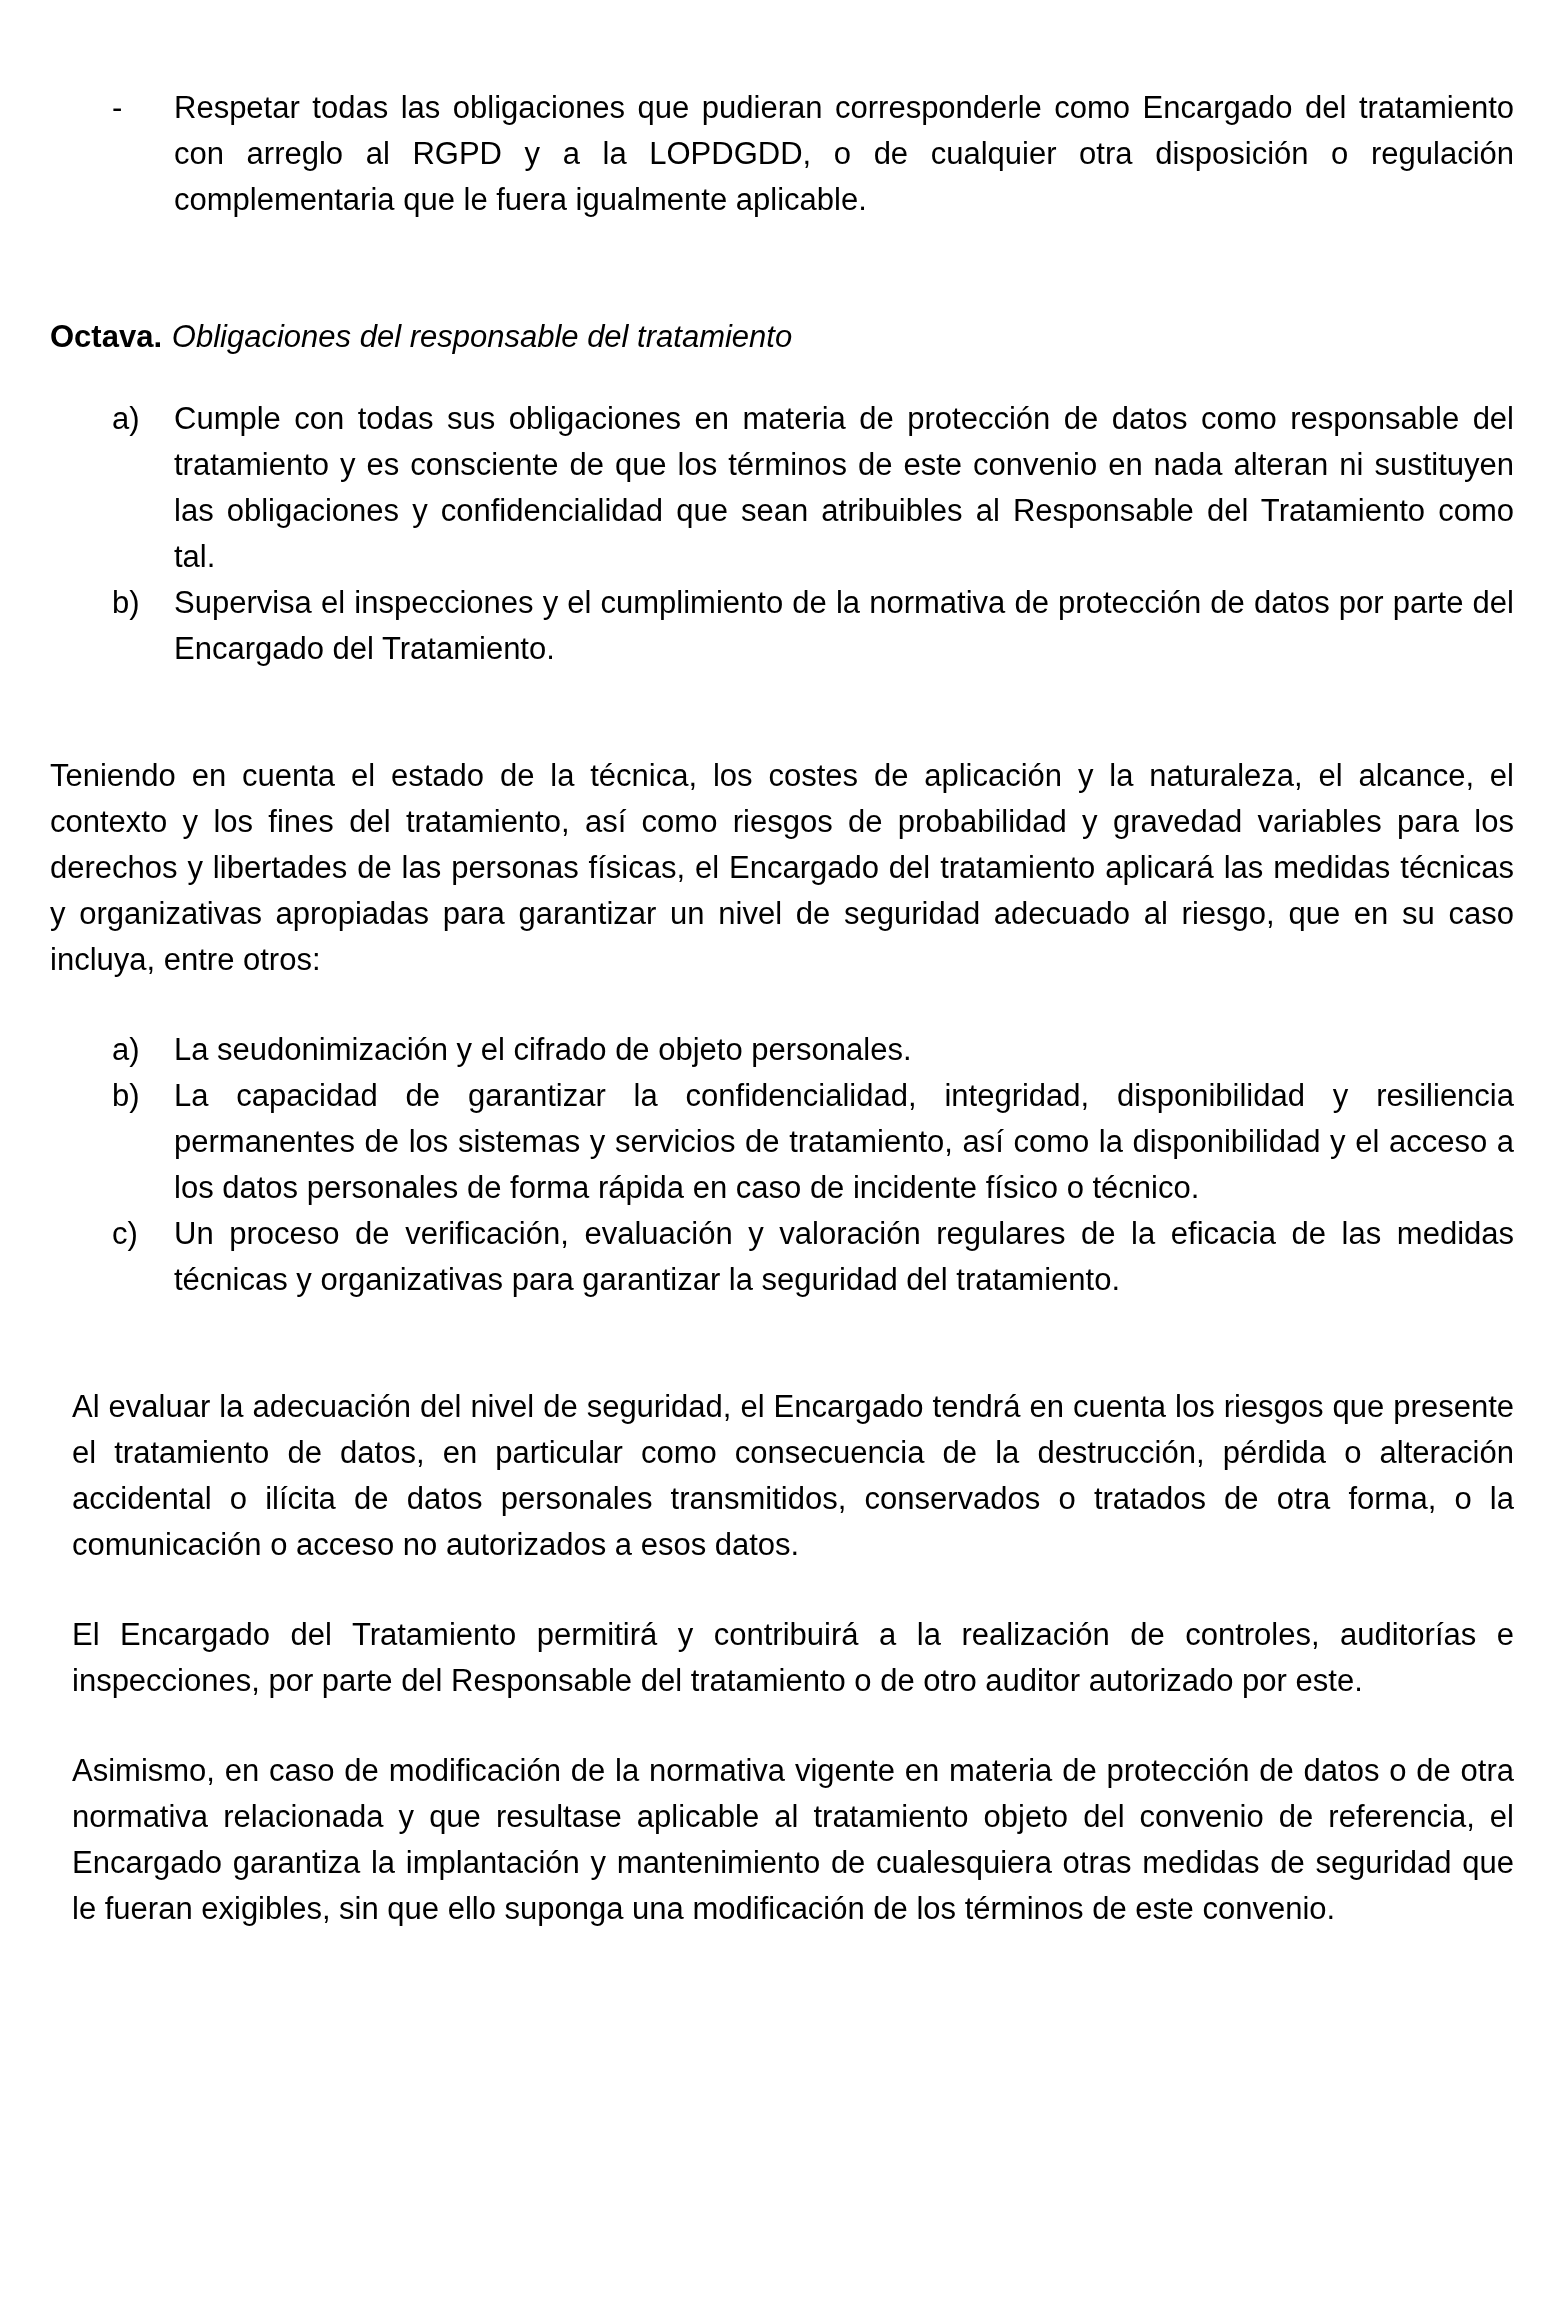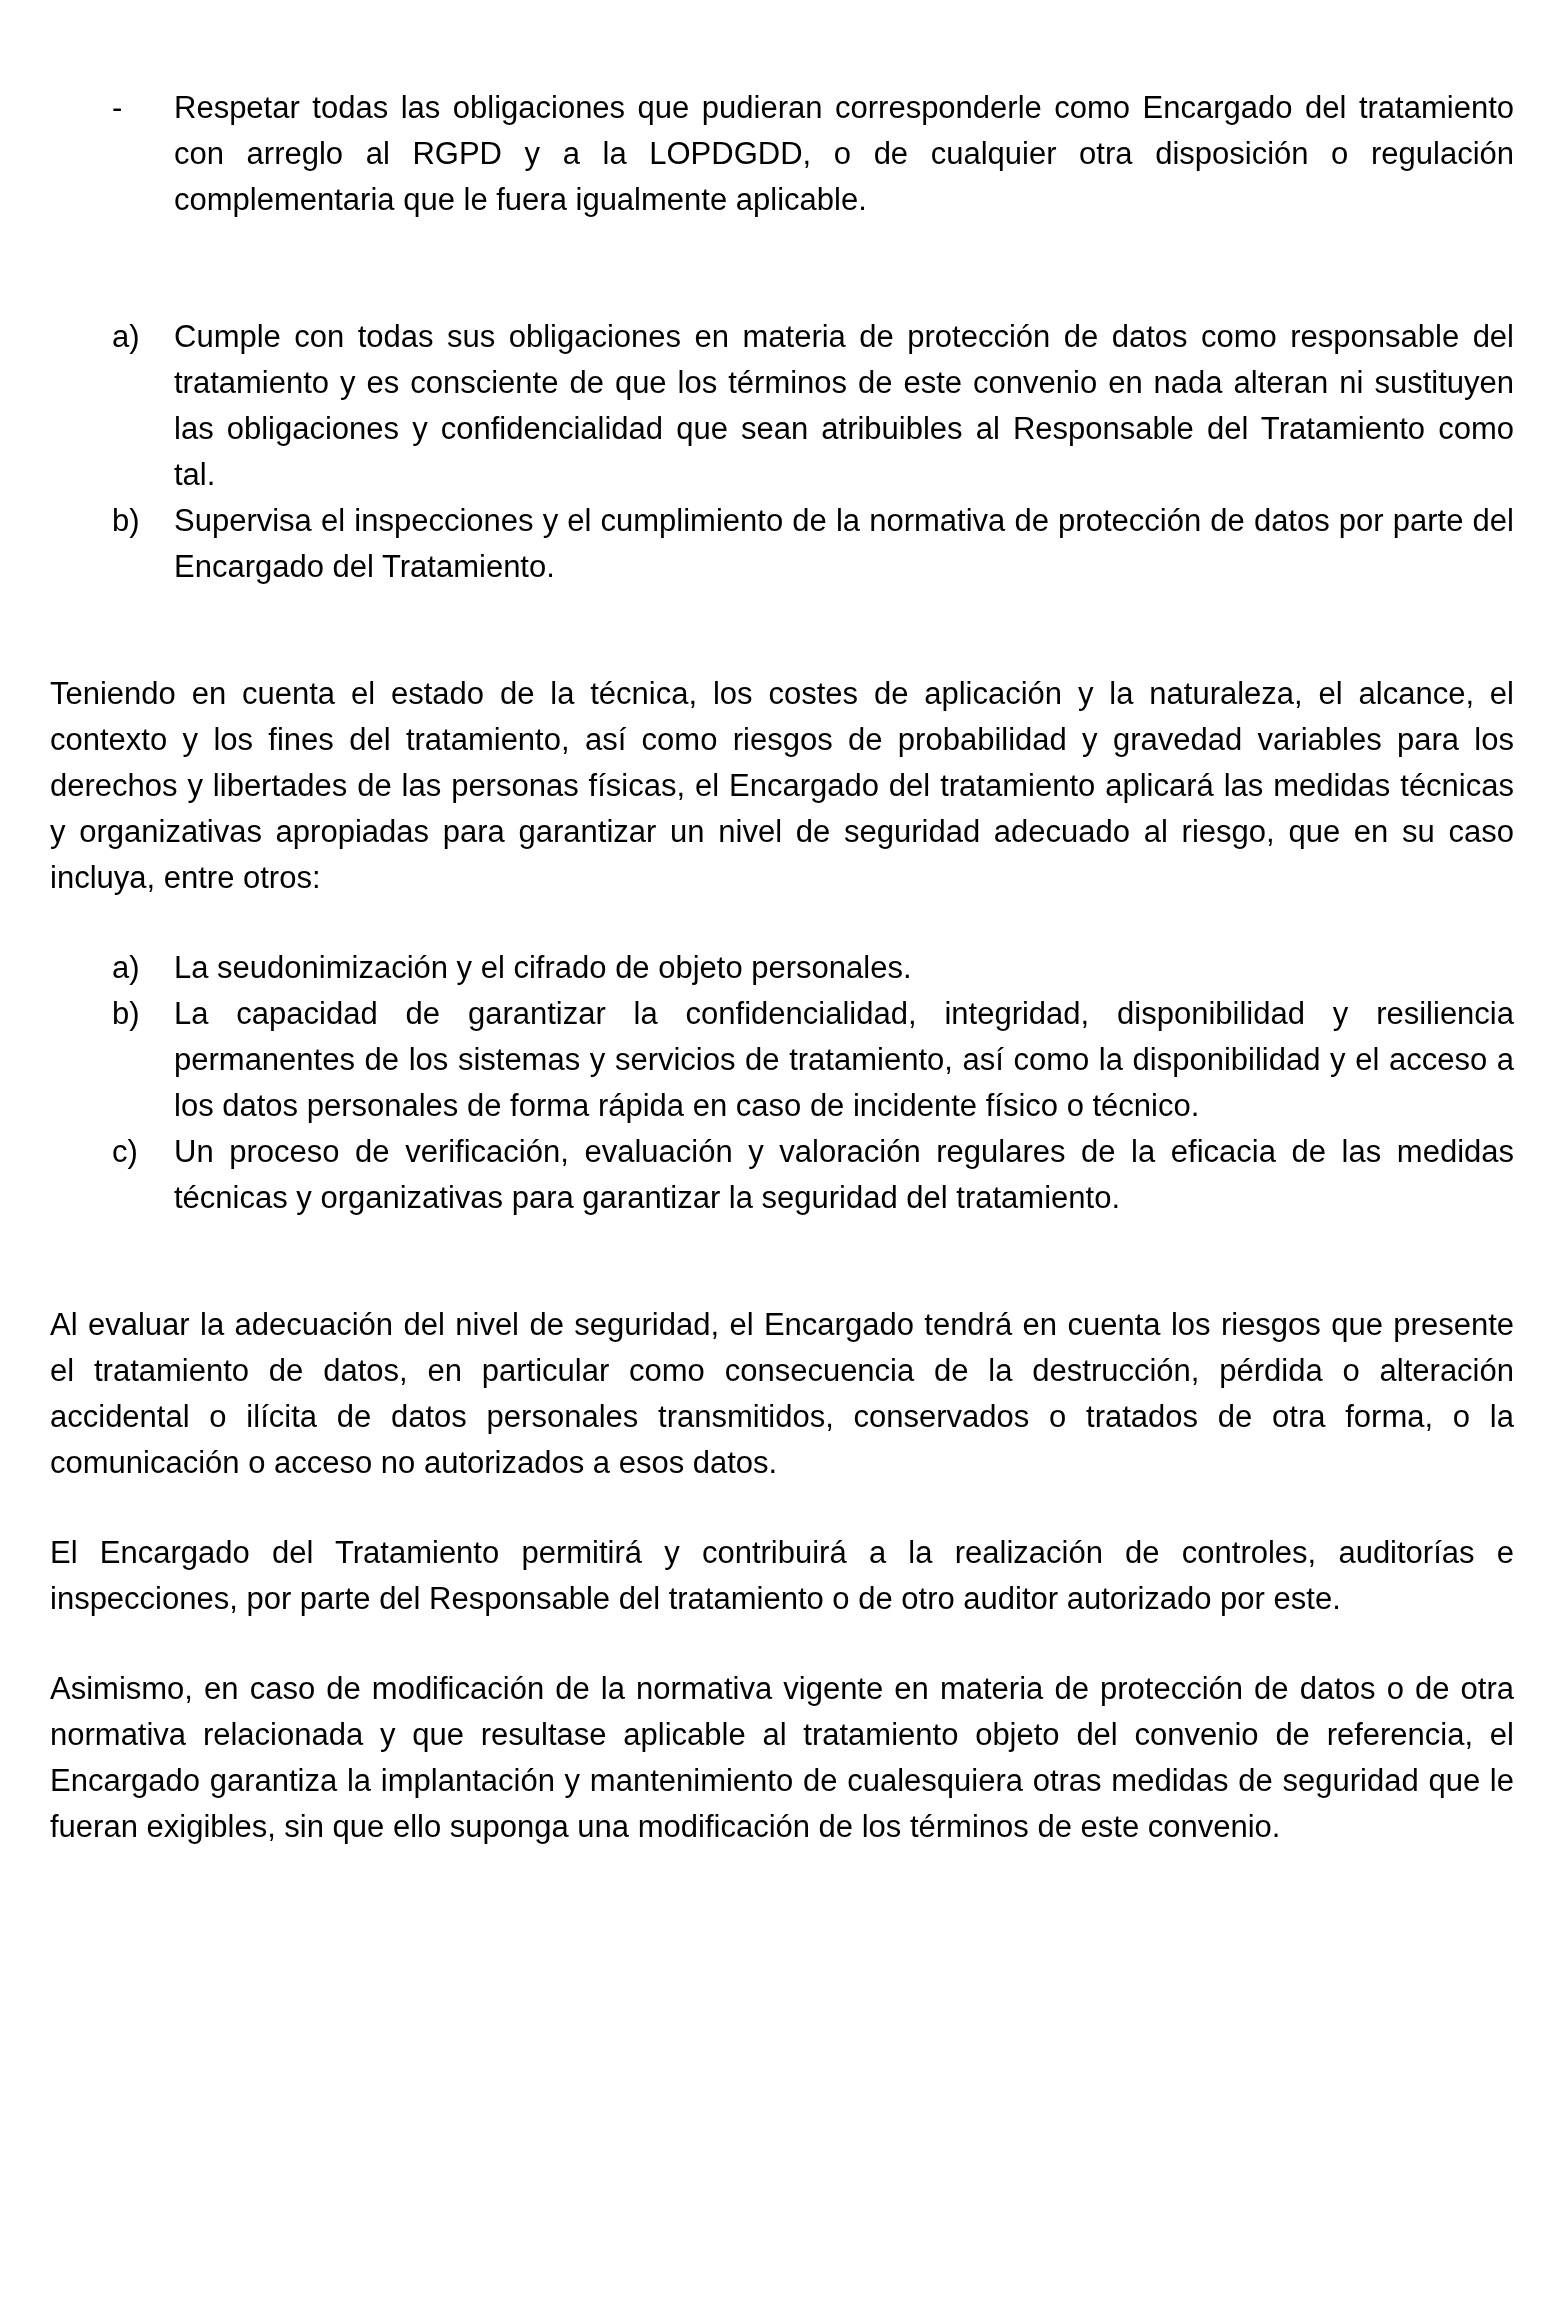"Octava. Obligaciones del responsable del" p.heading { html: none -> <p> <span>Octava.</span><span>Obligaciones del responsable del tratamiento</span> </p> }
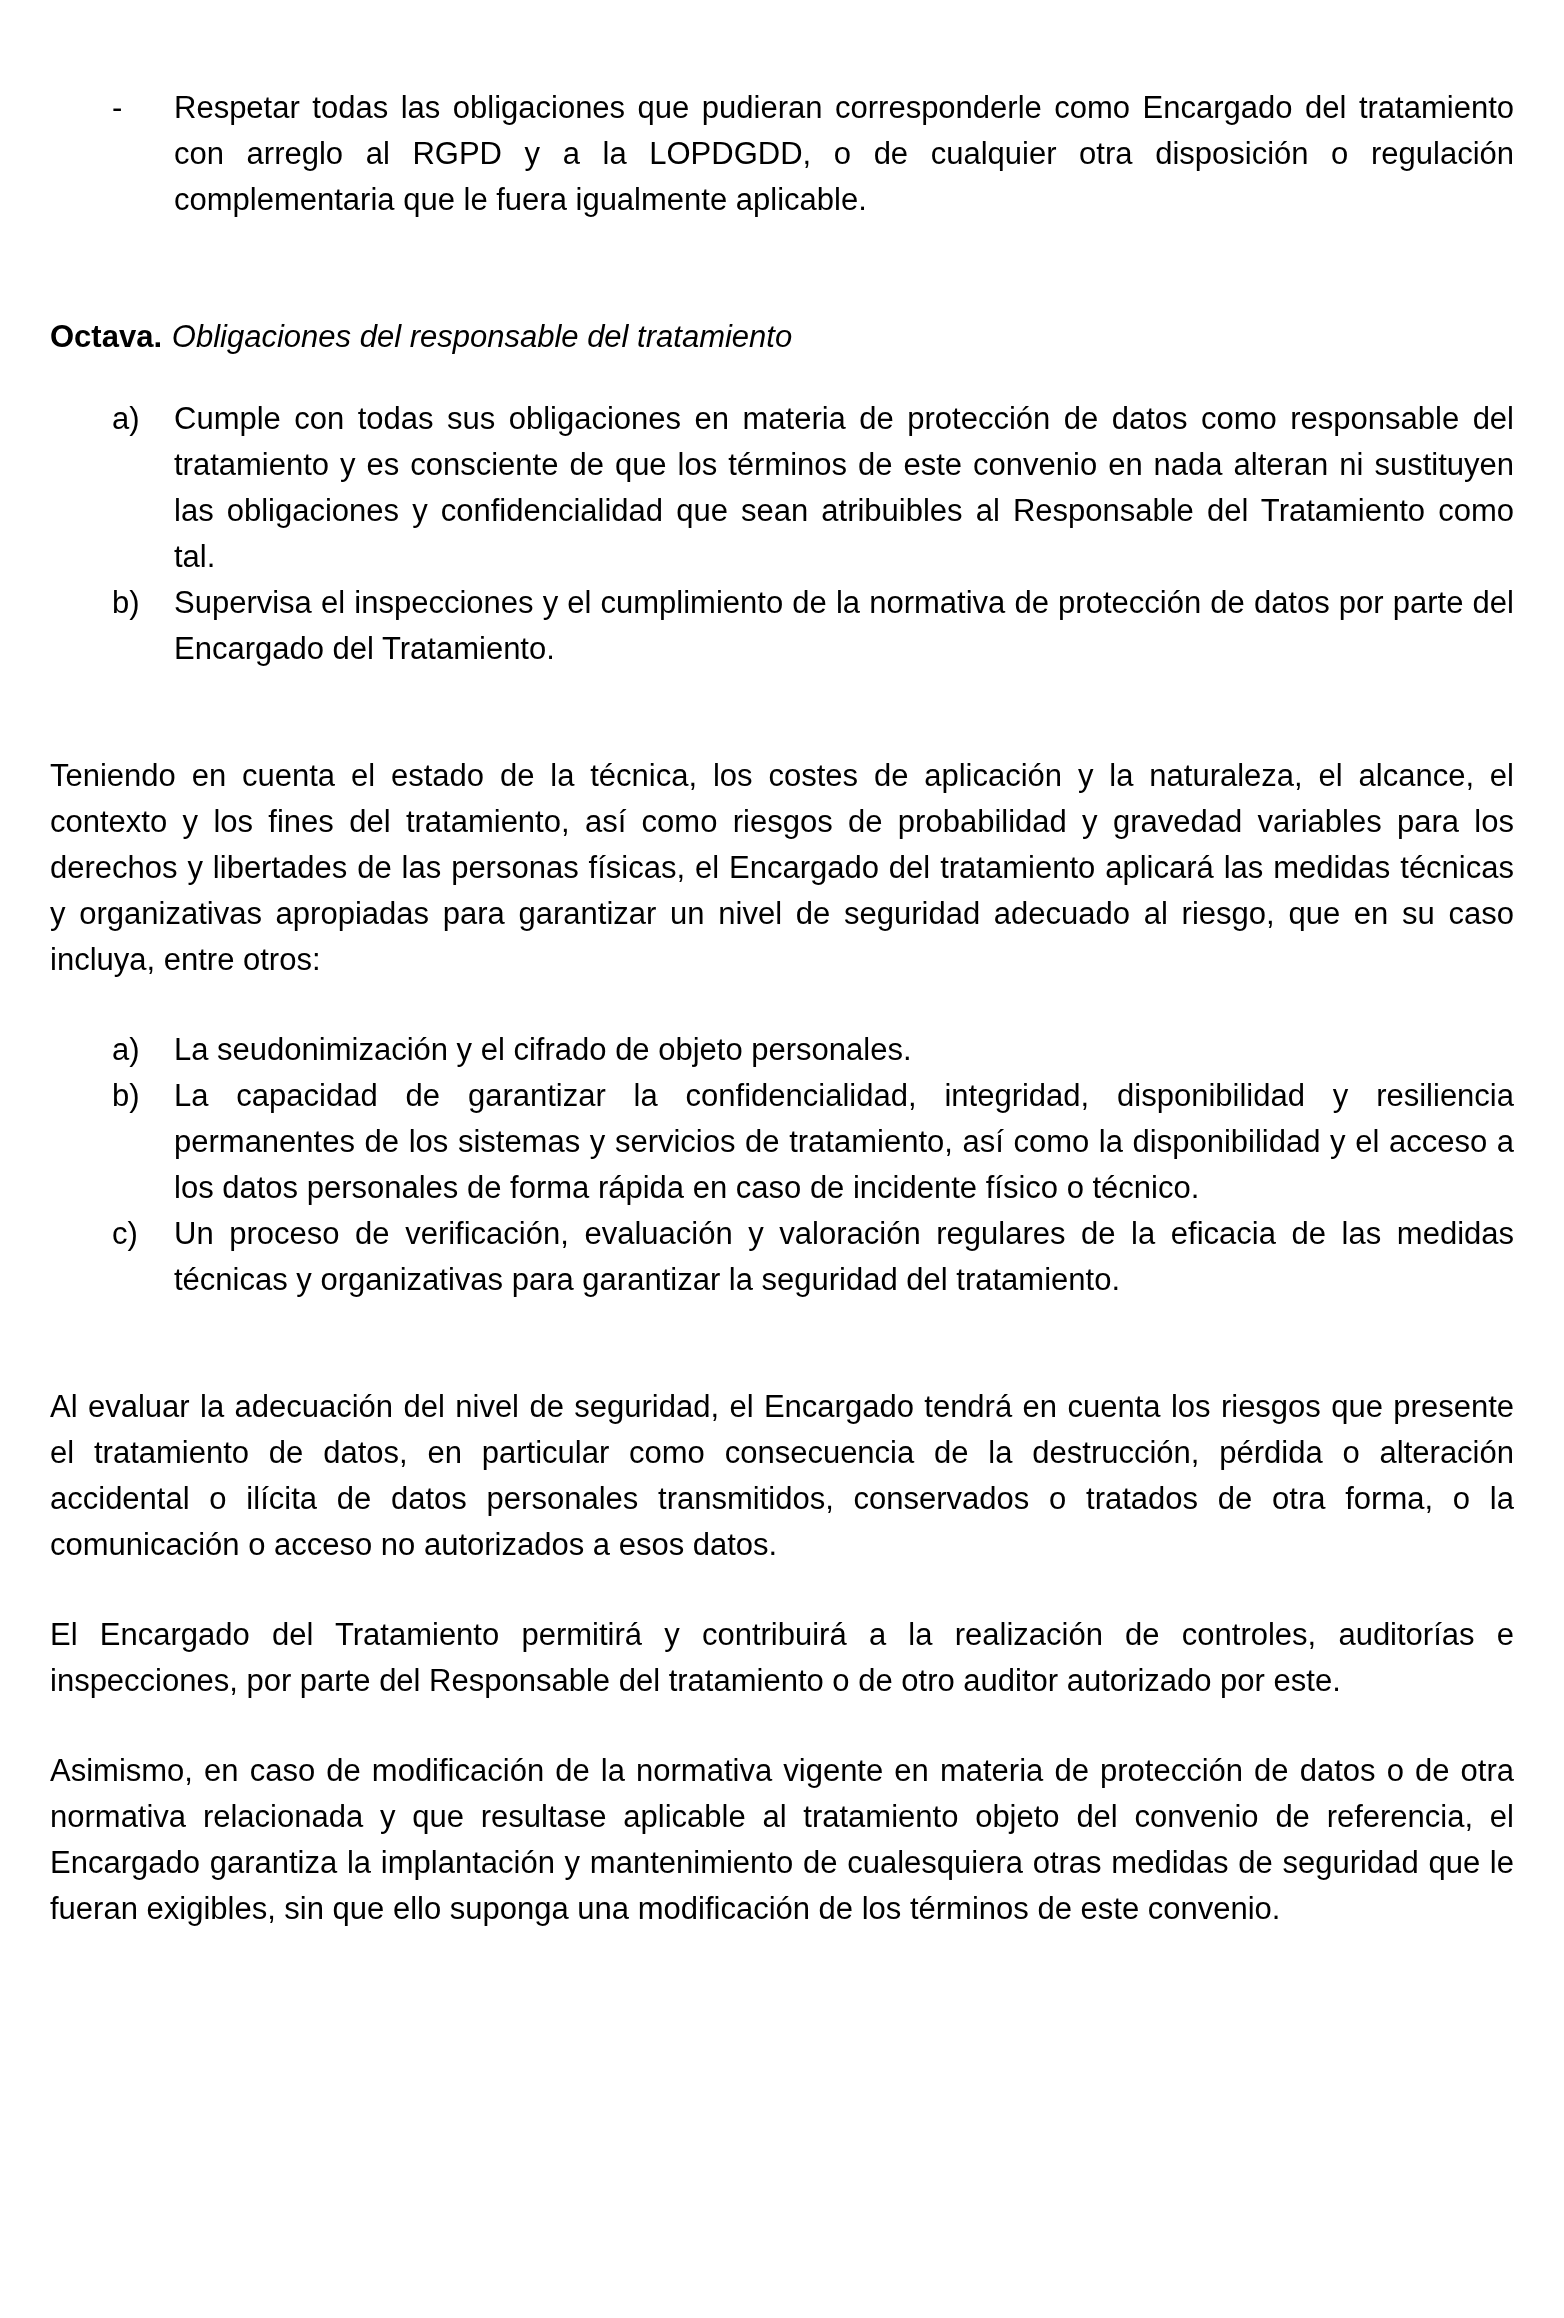"Al evaluar la adecuación del" .closing-para { margin-left: none -> 22px }
